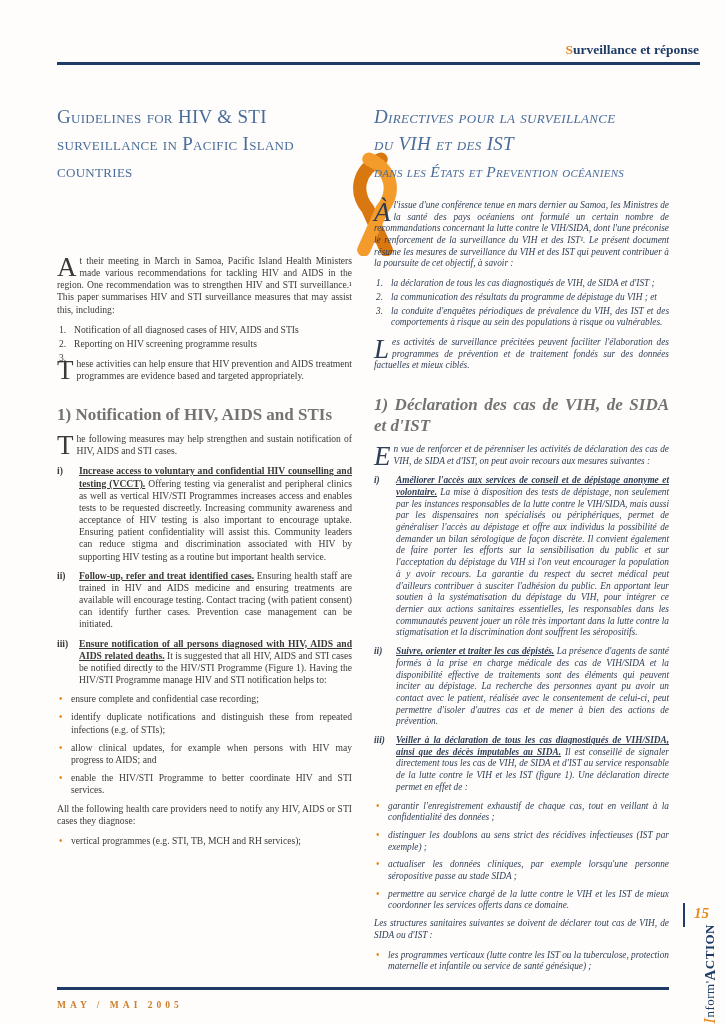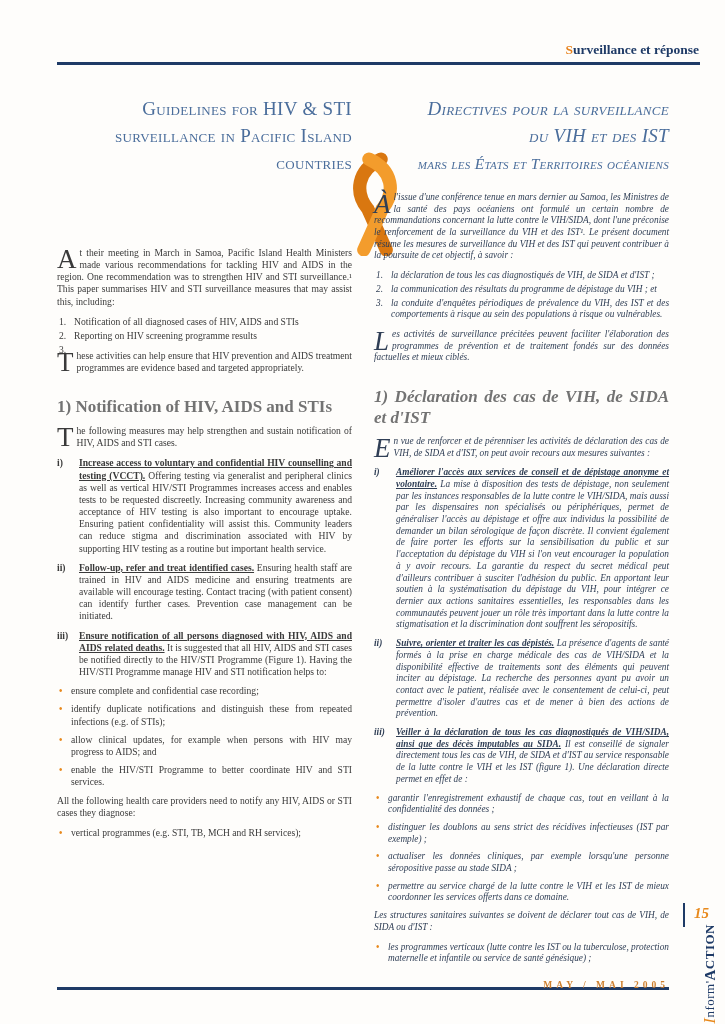"Guidelines for HIV & STI" .title { margin: 4px 0 0 -> 12px 0 0; text-align: right -> left }
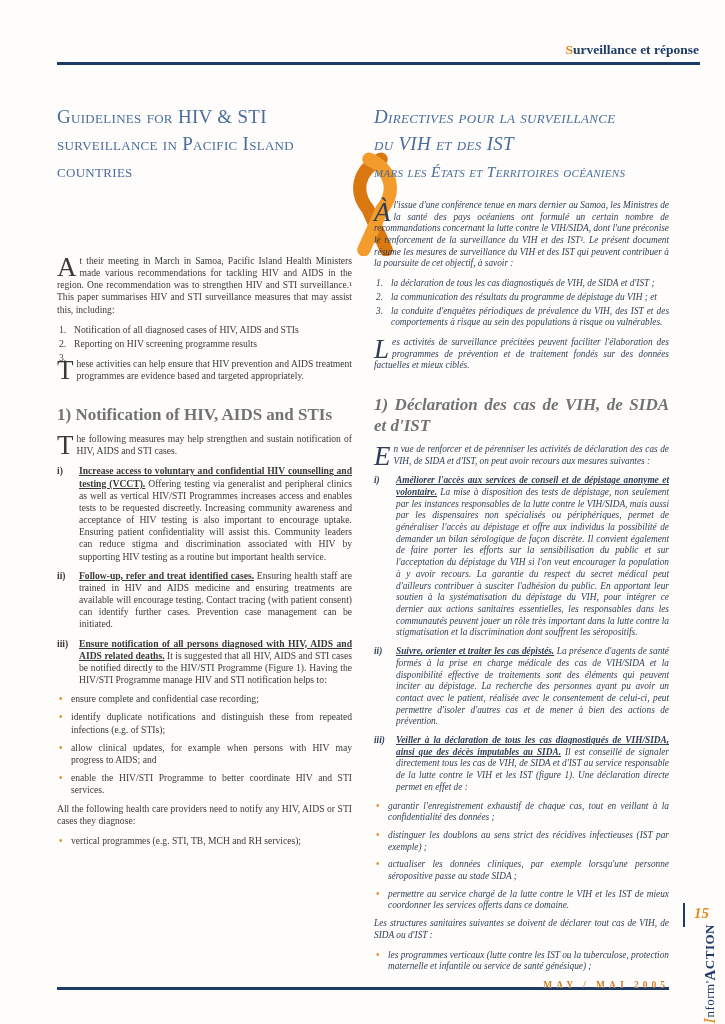"mars les États et Territoires" span.t-small { text: mars les États et Territoires -> dans les États et Prevention }
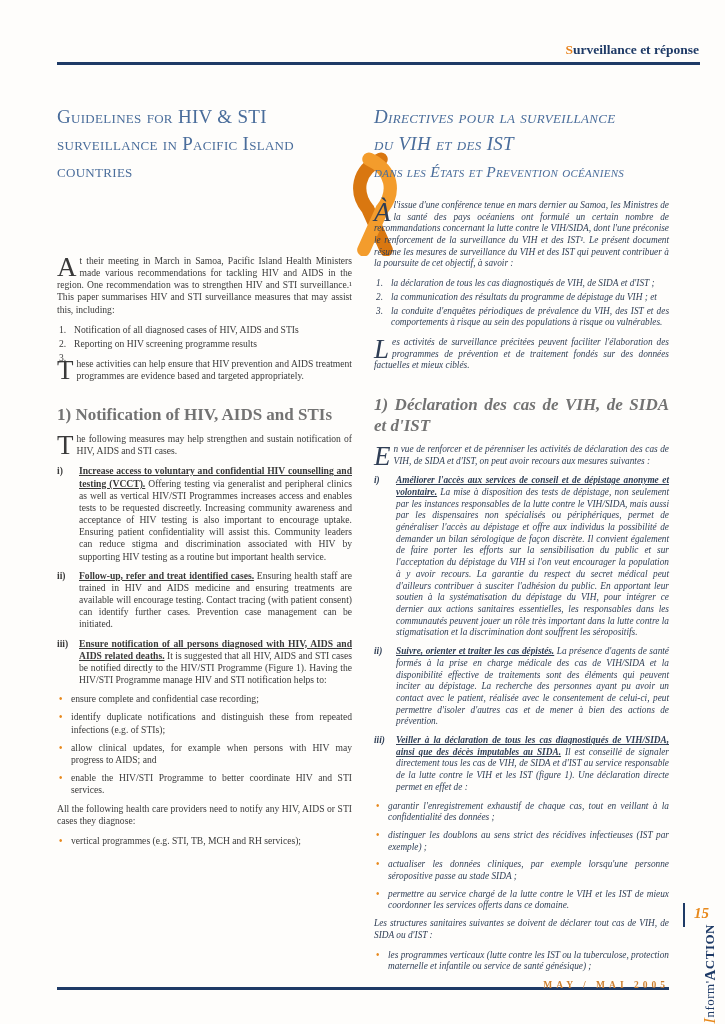"MAY / MAI 2005" .footer { text-align: right -> left; top: 980px -> 1000px }
